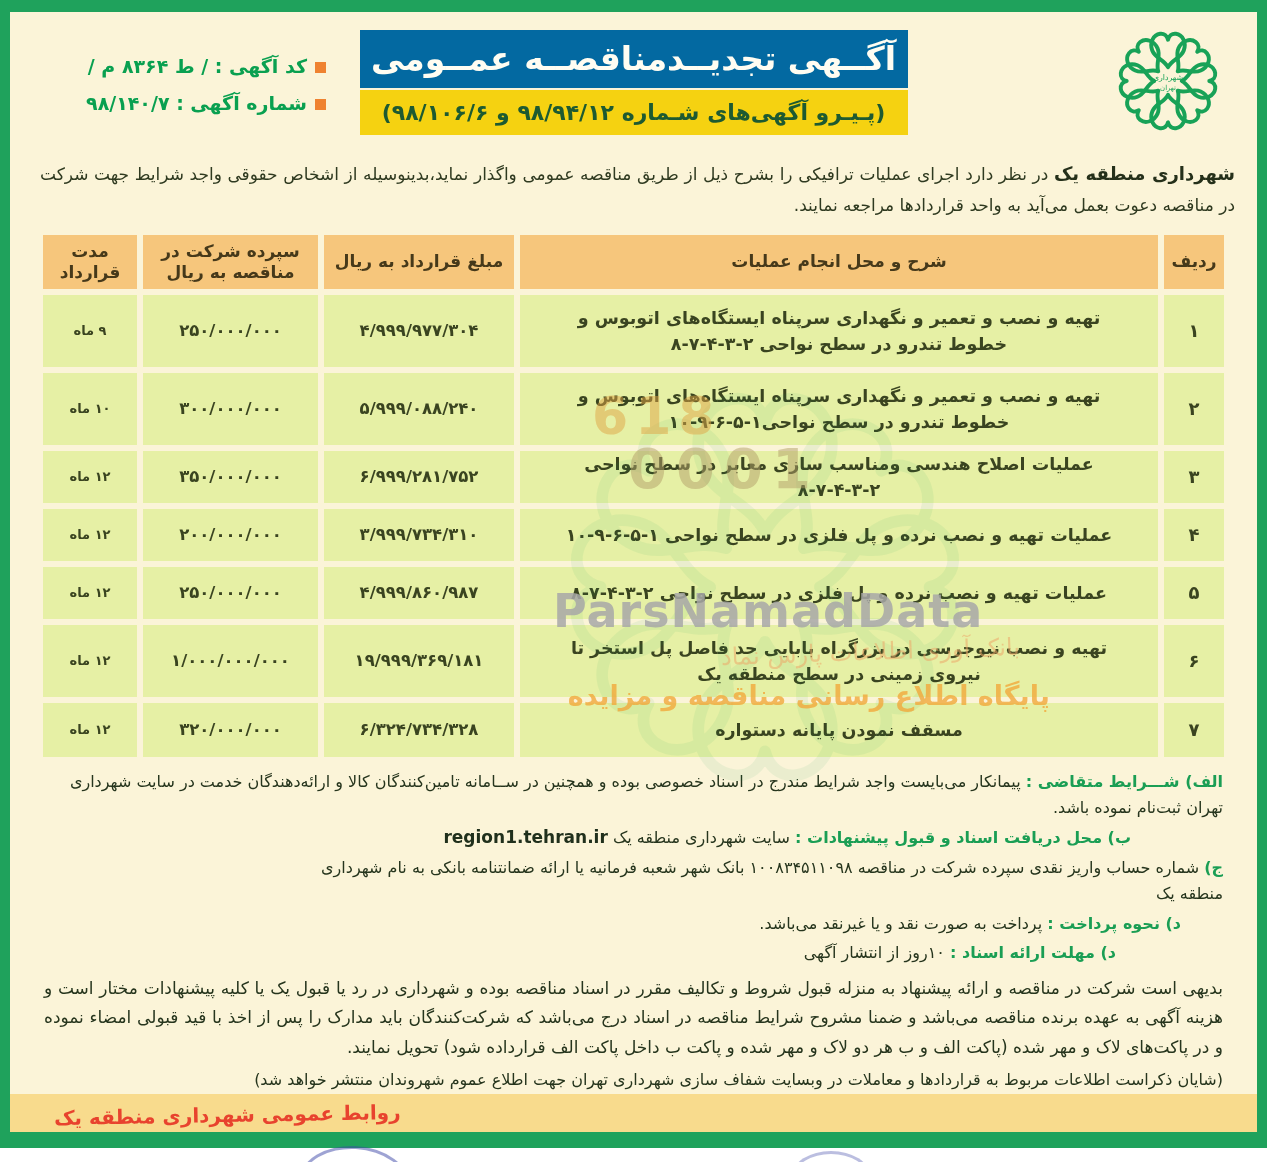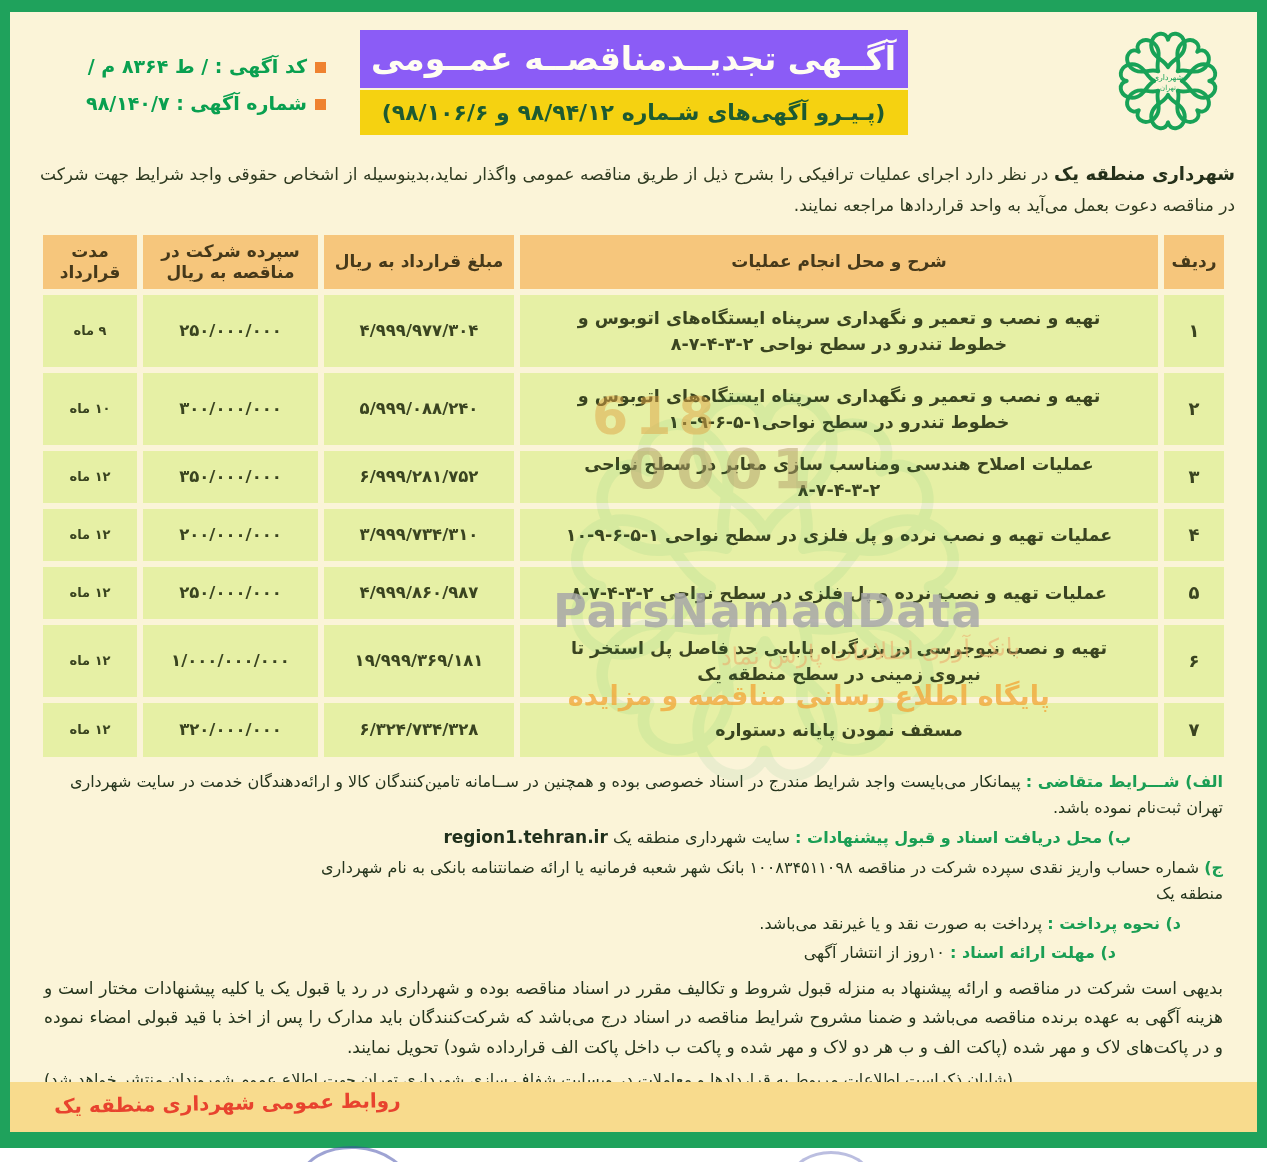"آگــهی تجدیــدمناقصــه عمــومی" .banner-red { background: #8b5cf6 -> #0369a1 }
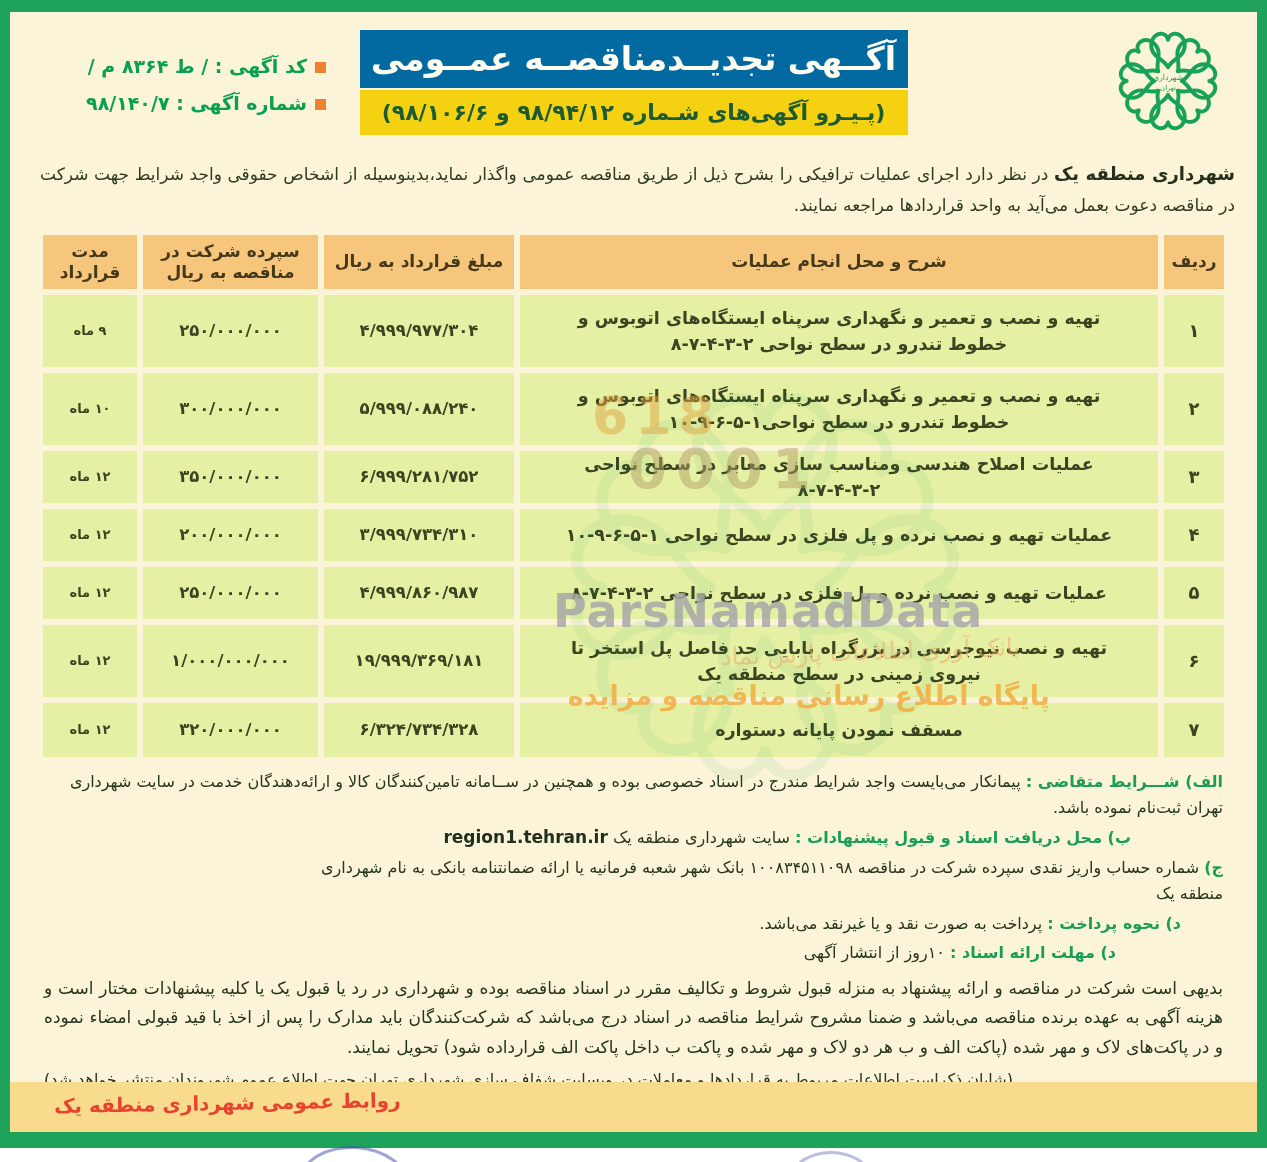"(شایان ذکراست اطلاعات مربوط به" .note { text-align: left -> right }
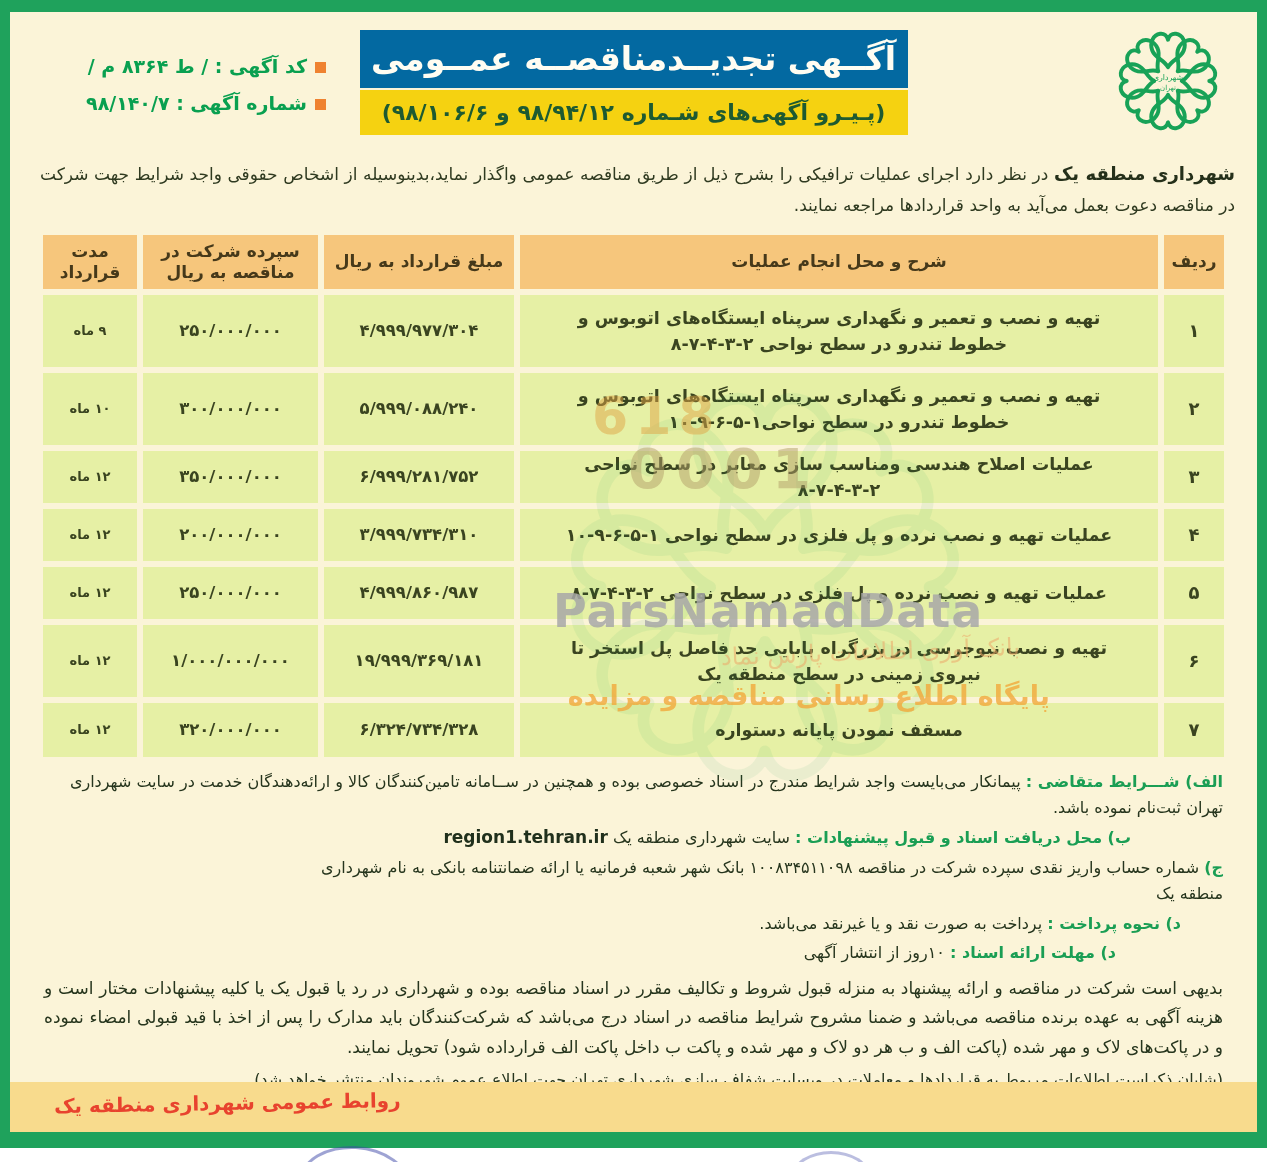"روابط عمومی شهرداری منطقه یک" .footer-band { height: 50px -> 38px }
